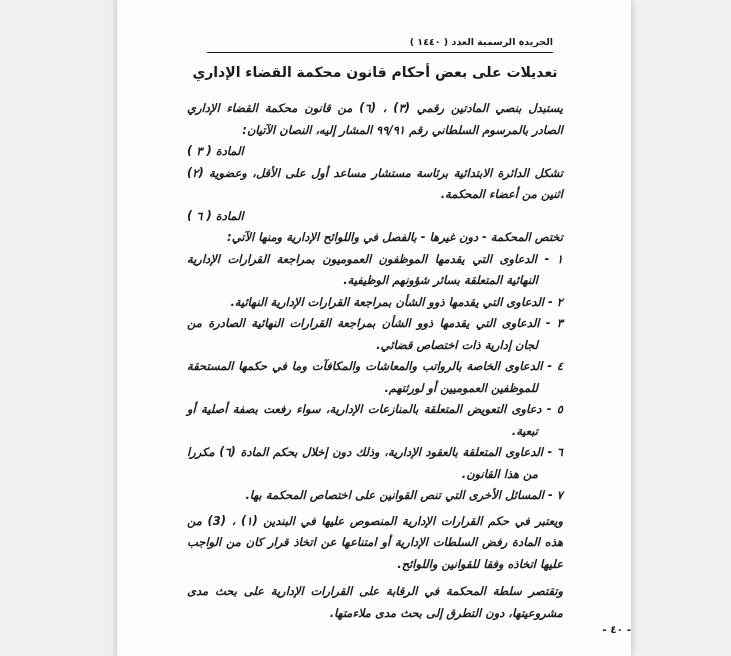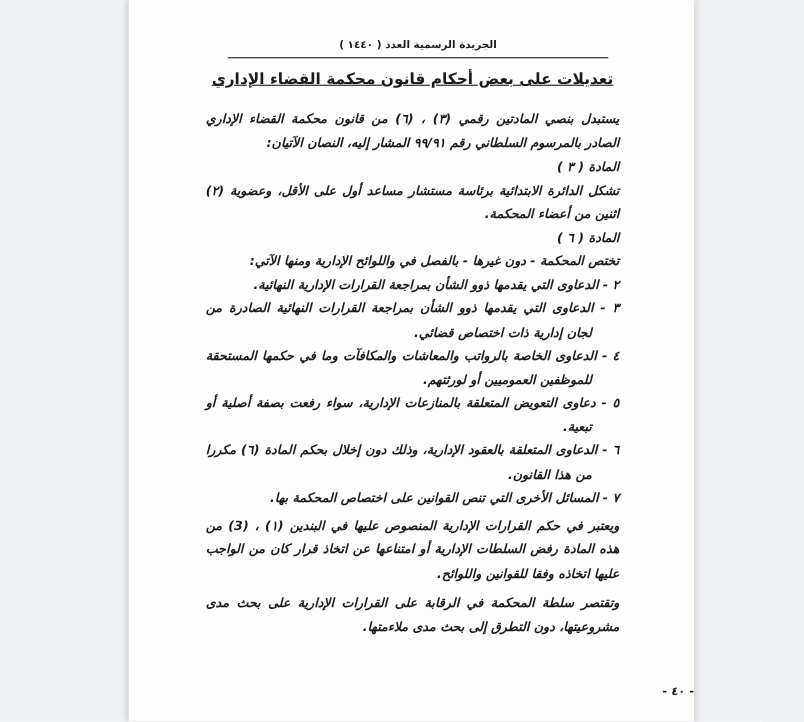"الجريدة الرسمية العدد ( ١٤٤٠" .gazette-header { text-align: center -> right }
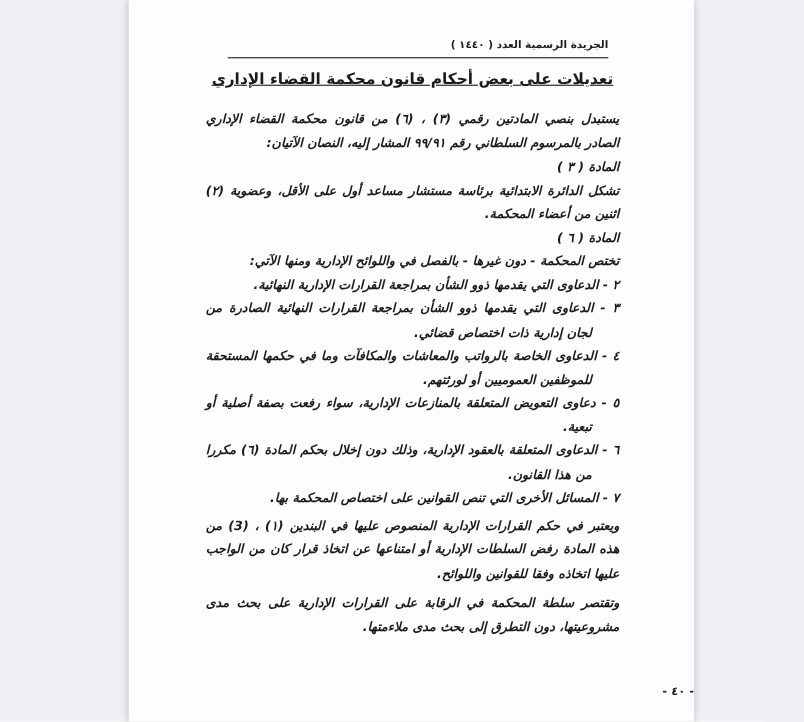"تعديلات على بعض أحكام قانون" .doc-title { text-decoration: underline -> none }
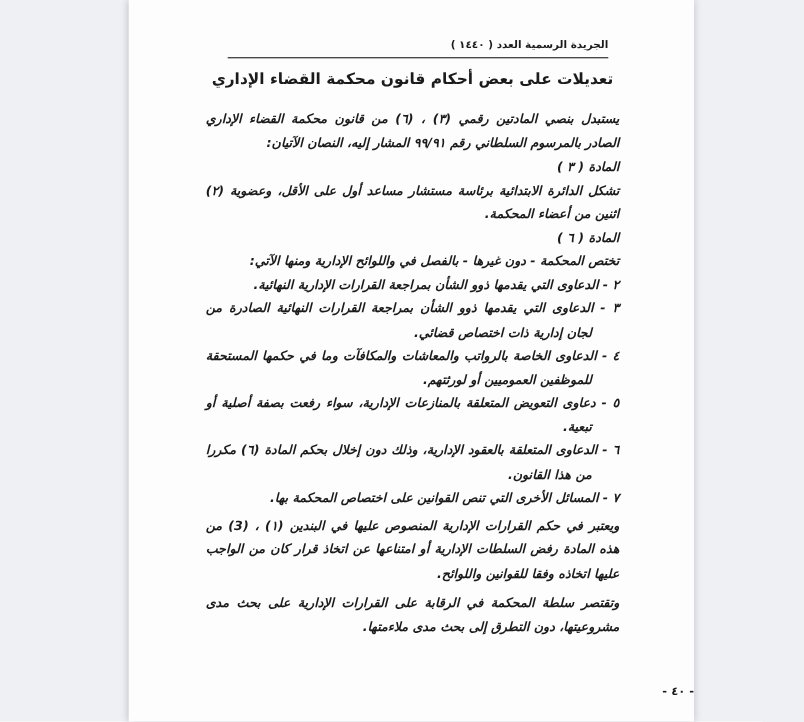"المادة ( ٣ )" .article-heading { text-align: right -> left }
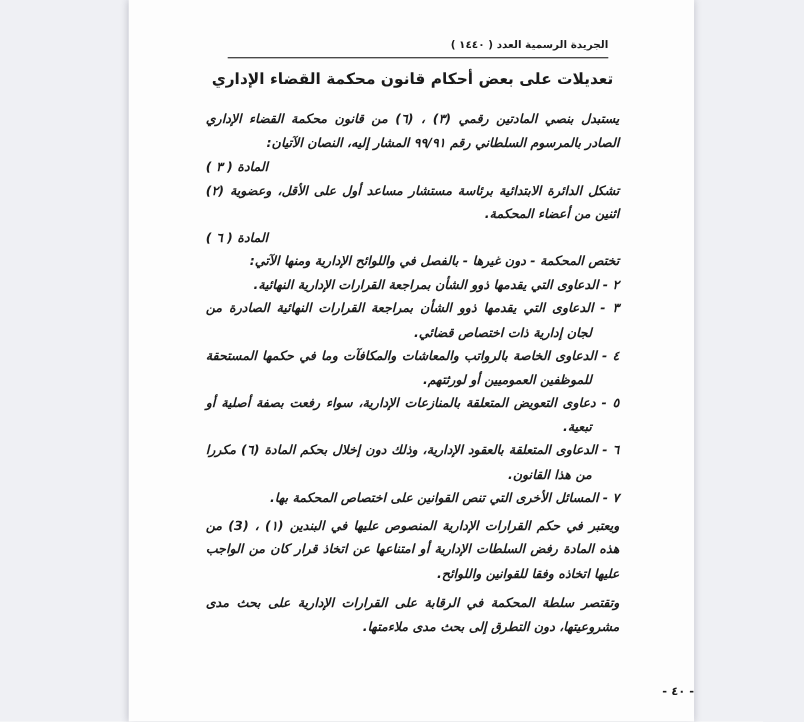"١ - الدعاوى التي يقدمها" p.list-item { html: none -> <p> <span>١ -</span> <span>الدعاوى التي يقدمها الموظفون العموميون بمراجعة القرارات الإدارية النهائية المتعلقة بسائر شؤونهم الوظيفية.</span> </p> }
